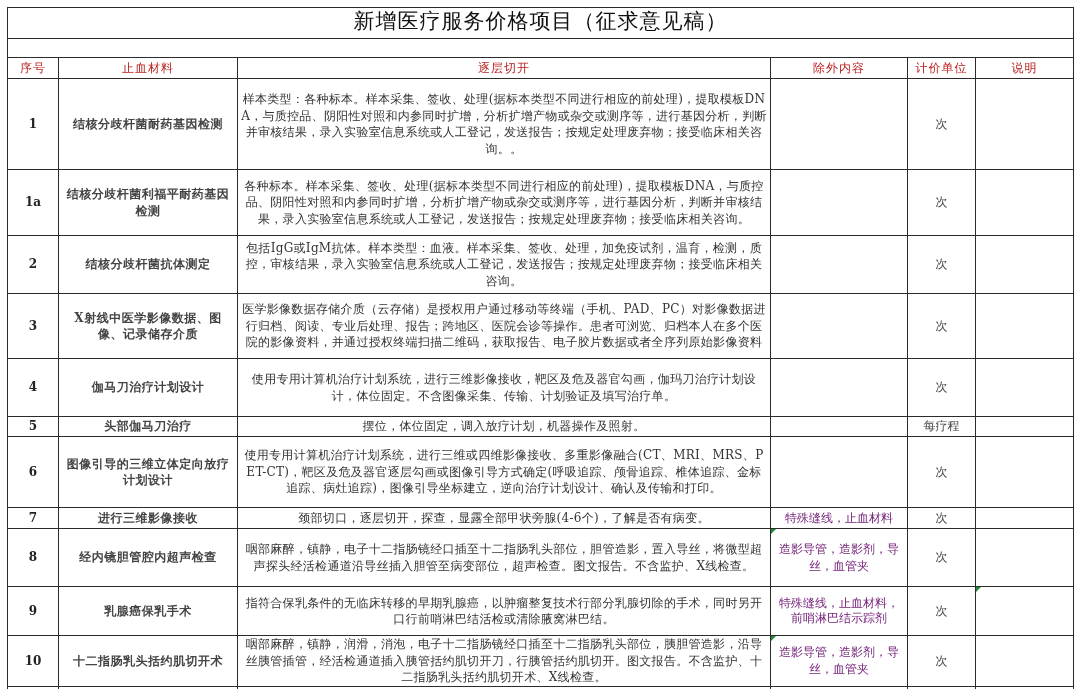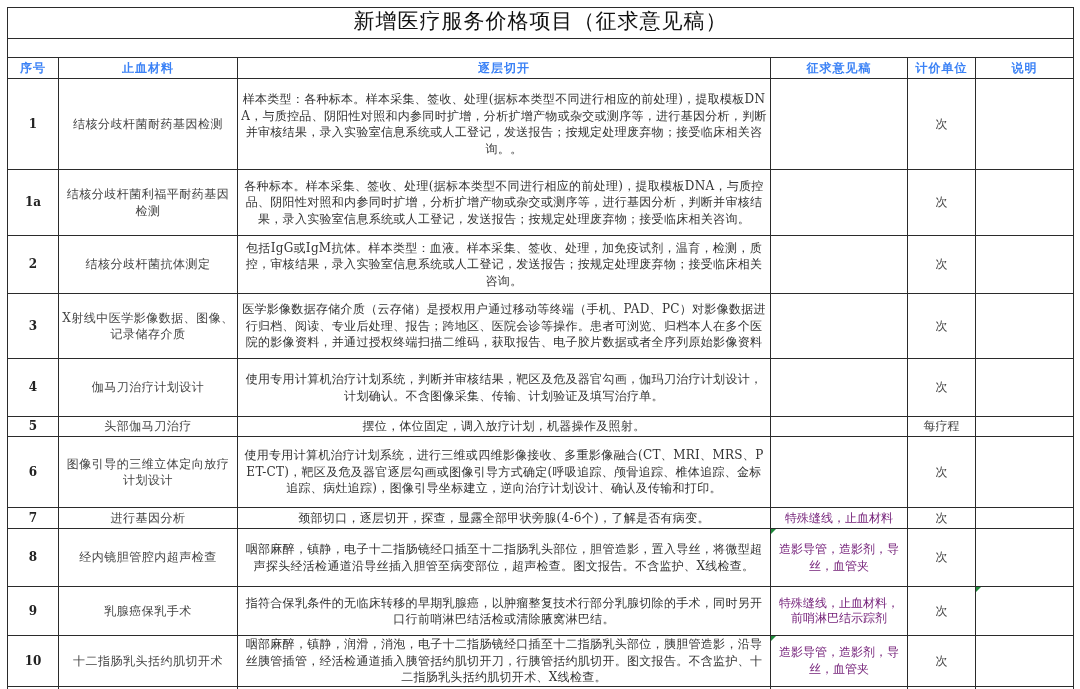"序号" th.hdr { color: #3b82f6 -> #b91c1c; font-weight: bold -> normal }
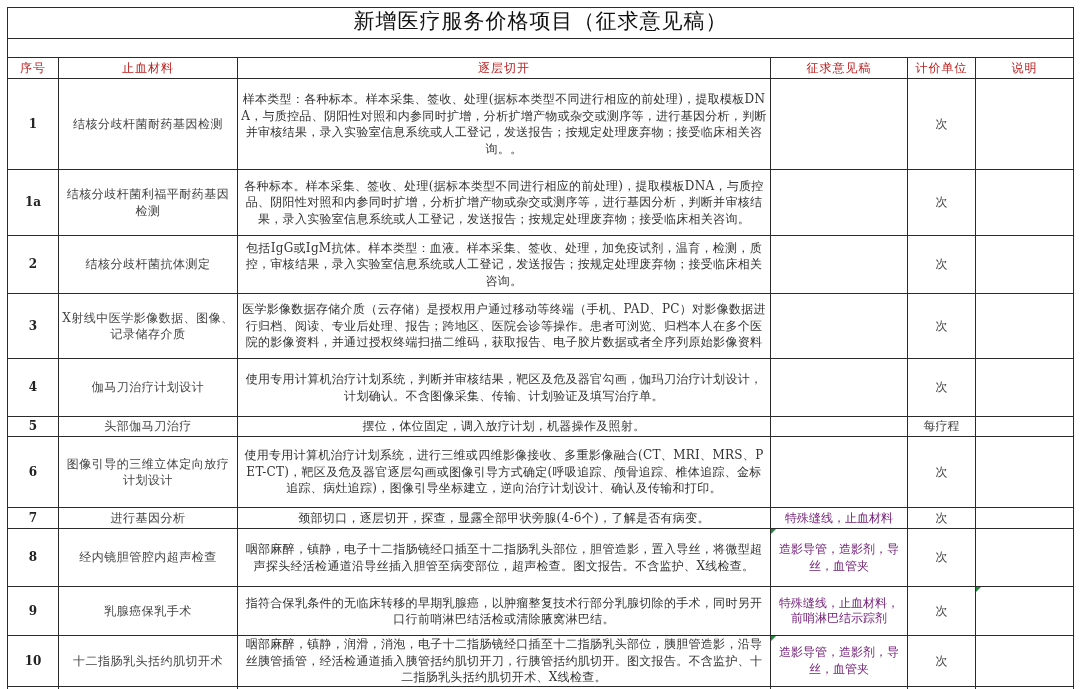"征求意见稿" th.hdr { text: 征求意见稿 -> 除外内容 }
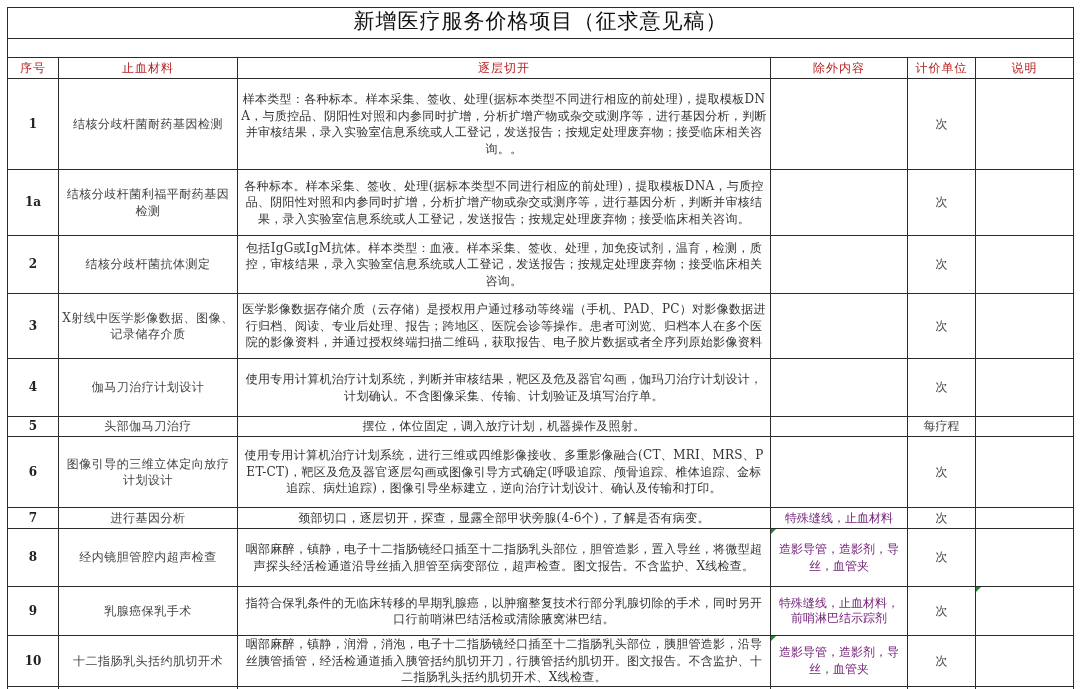"结核分歧杆菌耐药基因检测" td.name { font-weight: none -> bold }
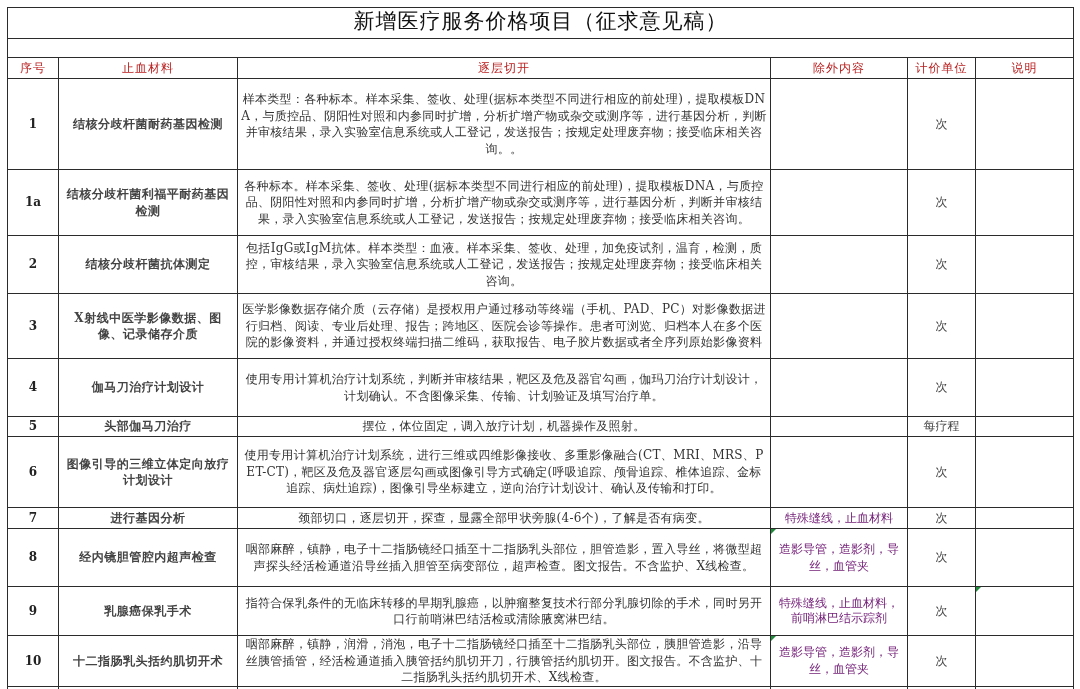"使用专用计算机治疗计划系统，判断并审核结果，靶区及危及器官勾画，伽玛刀治疗计划设" td.content { text: 判断并审核结果，靶区及危及器官勾画，伽玛刀治疗计划设计，计划确认 -> 进行三维影像接收，靶区及危及器官勾画，伽玛刀治疗计划设计，体位固定 }
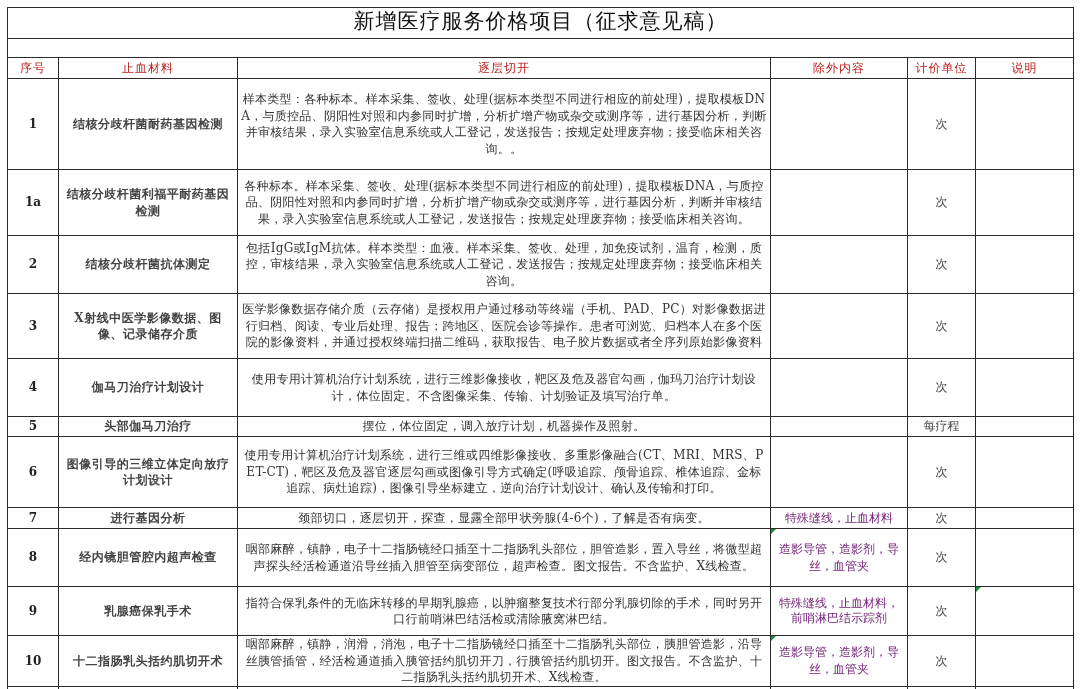"进行基因分析" td.name { text: 基因分析 -> 三维影像接收 }
